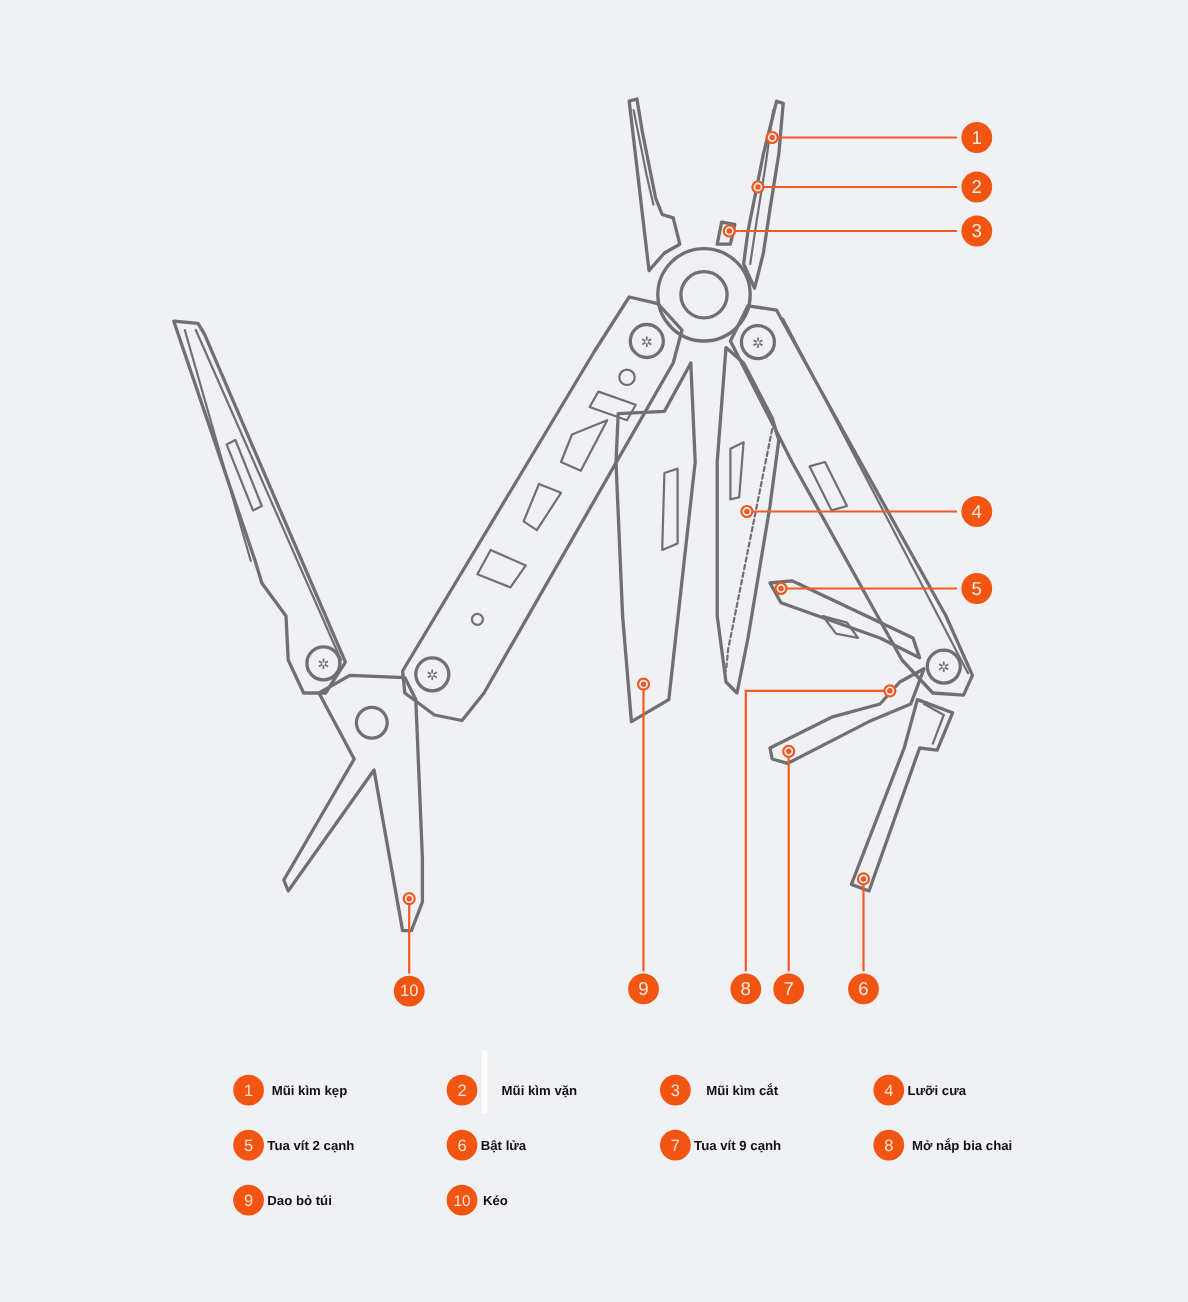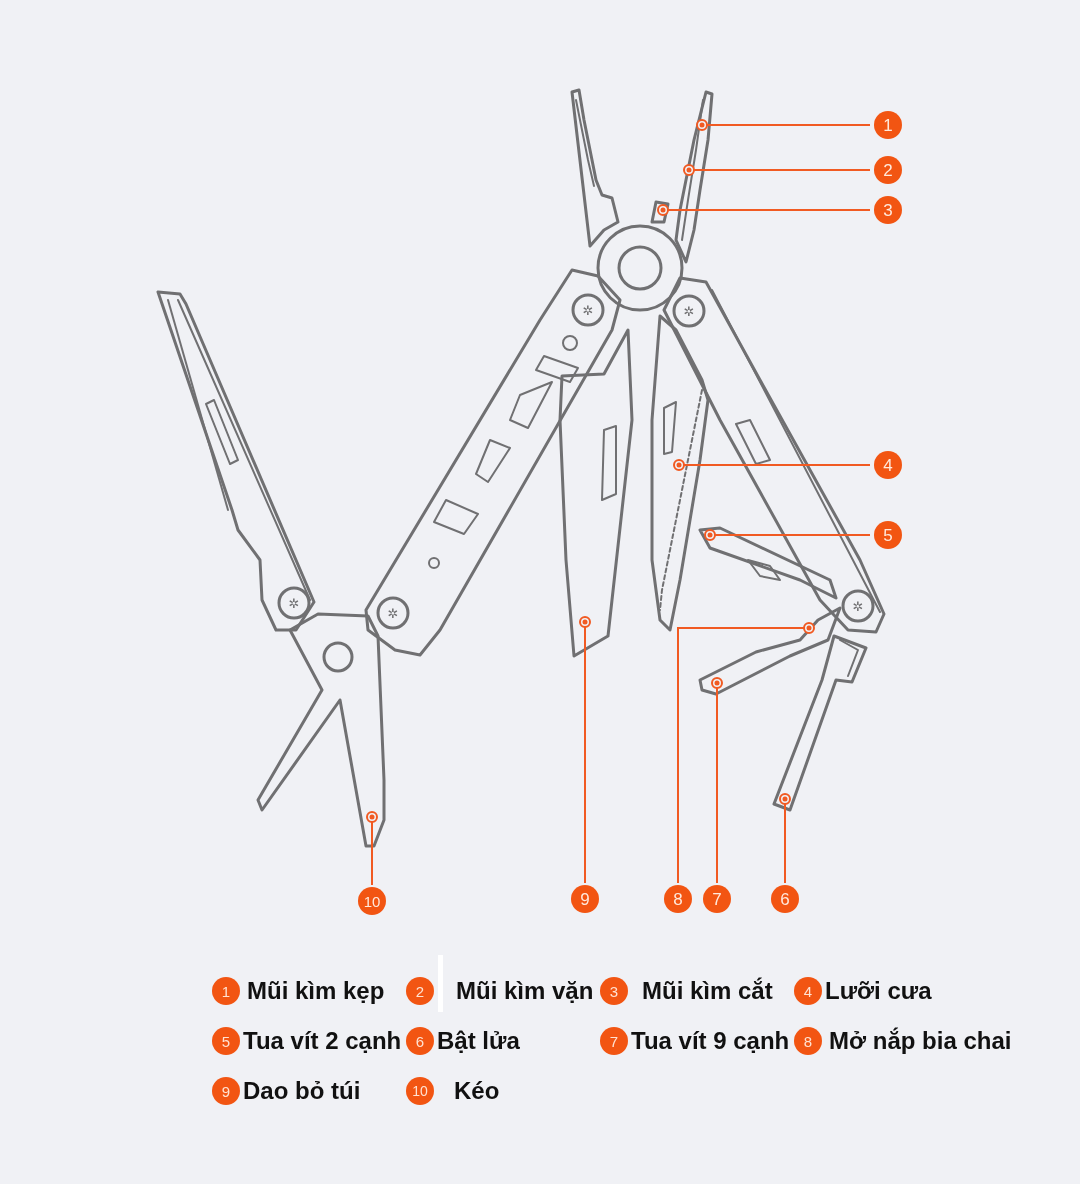"Mũi kìm kẹp" .legend-label { font-size: 24px -> 12px }
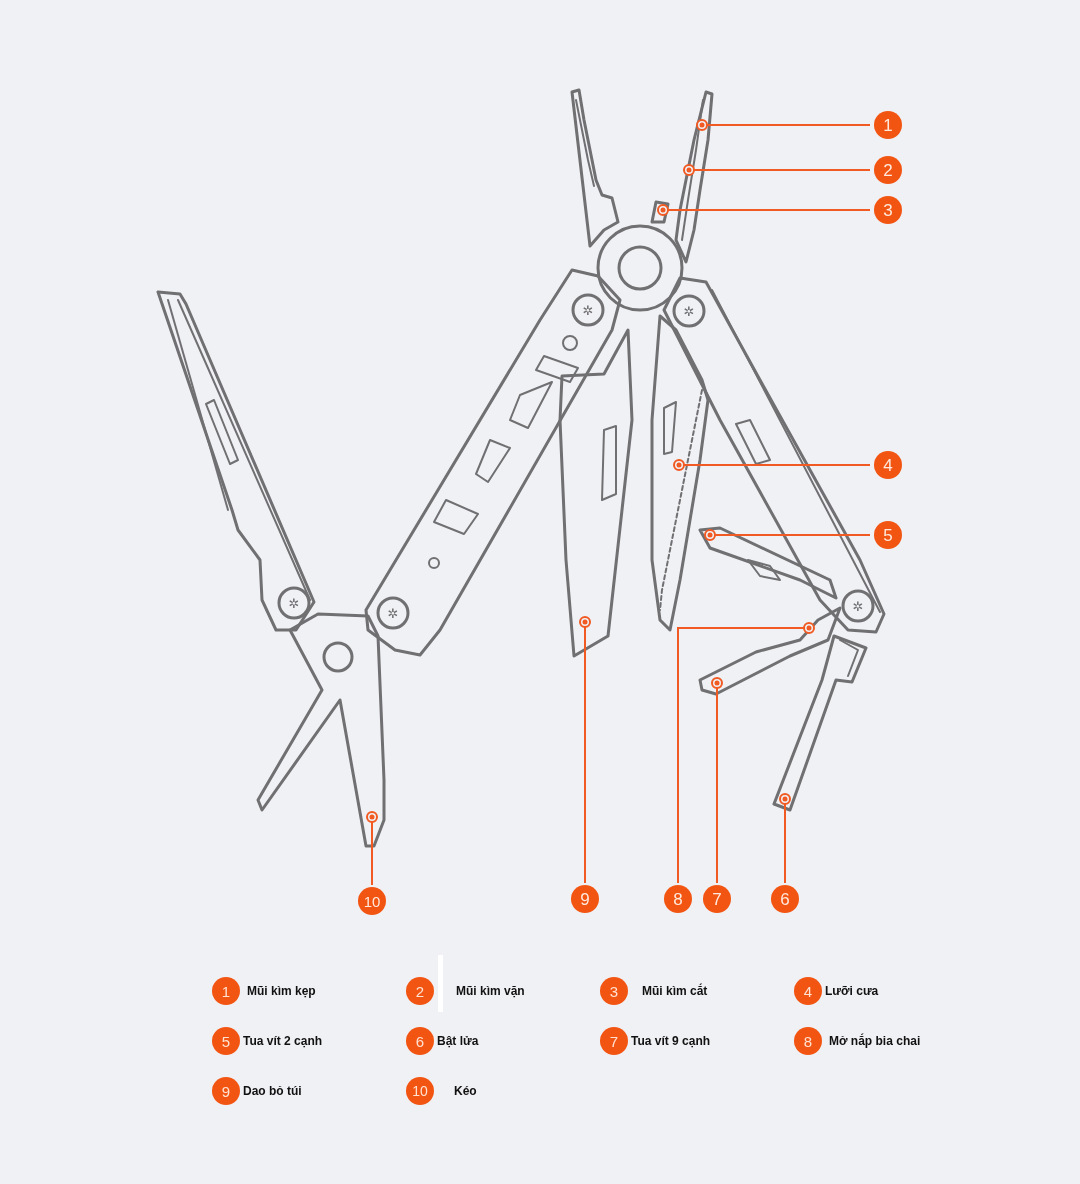"Kéo" span.legend-label { margin-left: 20px -> 5px }
